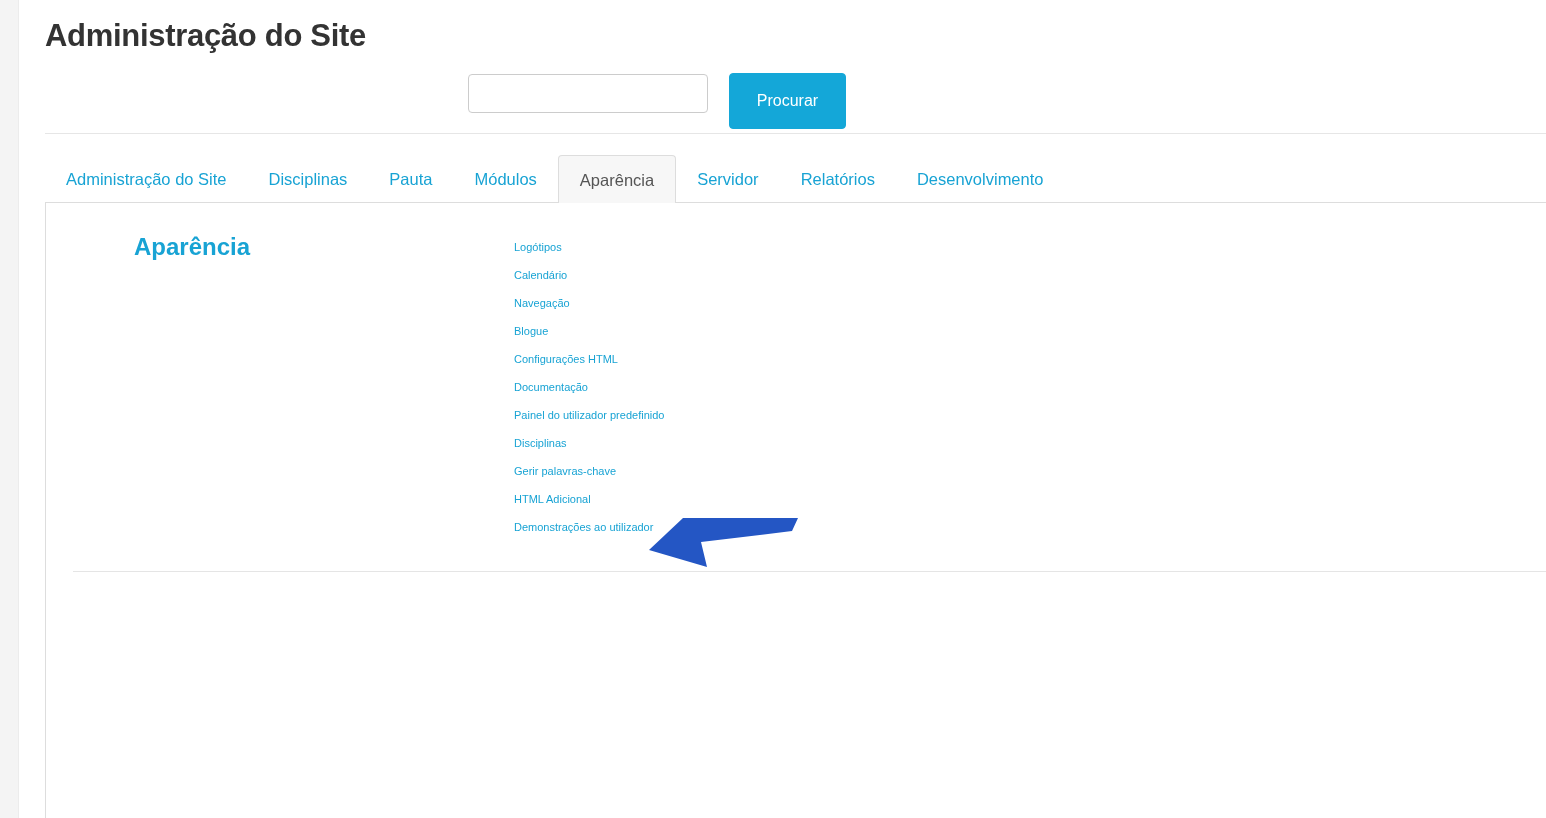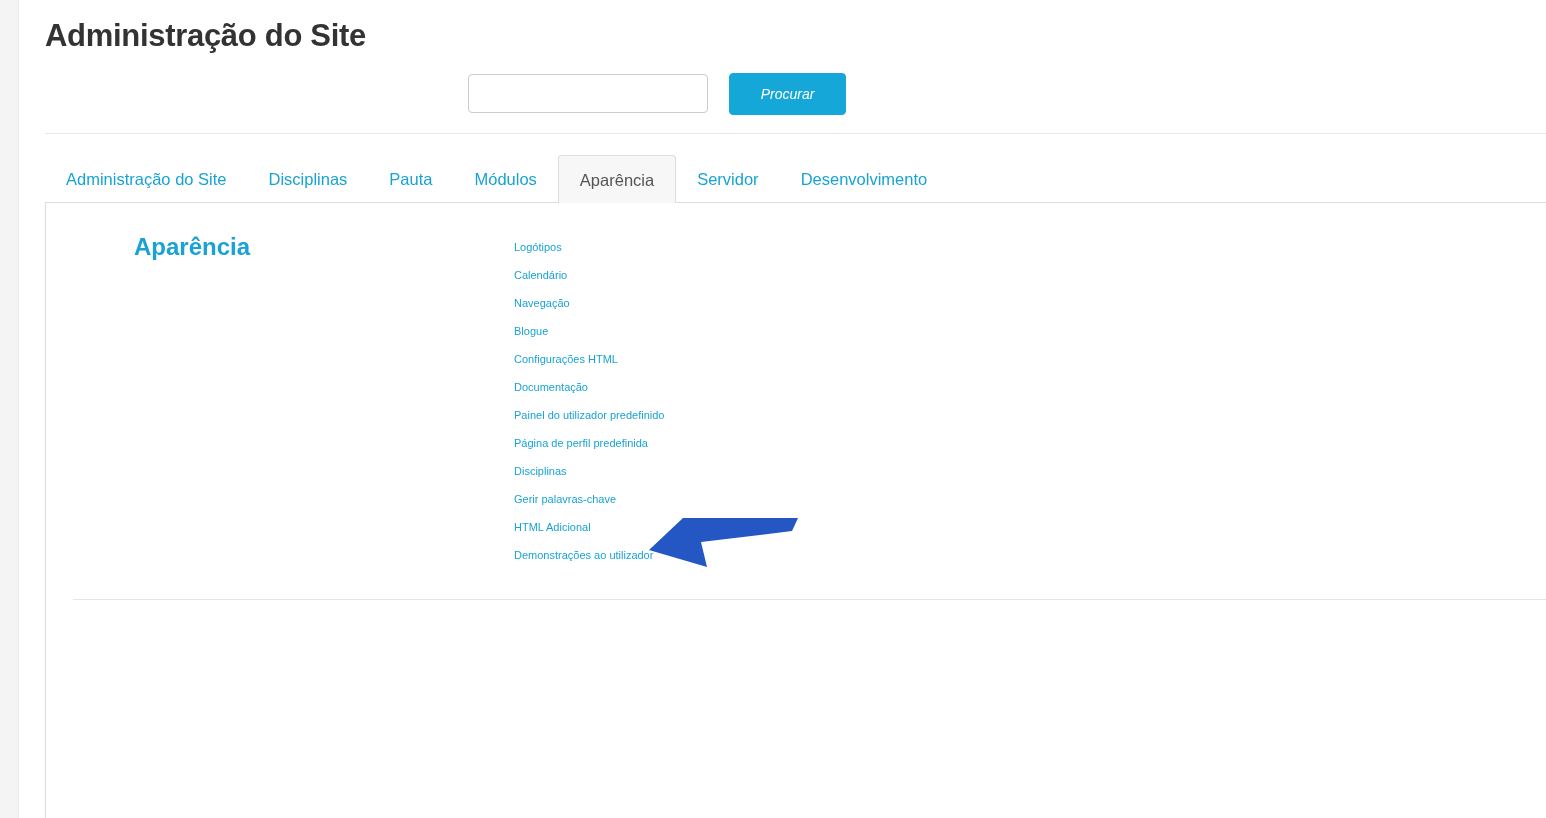"Procurar" .search-button { font-size: 14px -> 16px; font-style: italic -> none; height: 42px -> 56px }
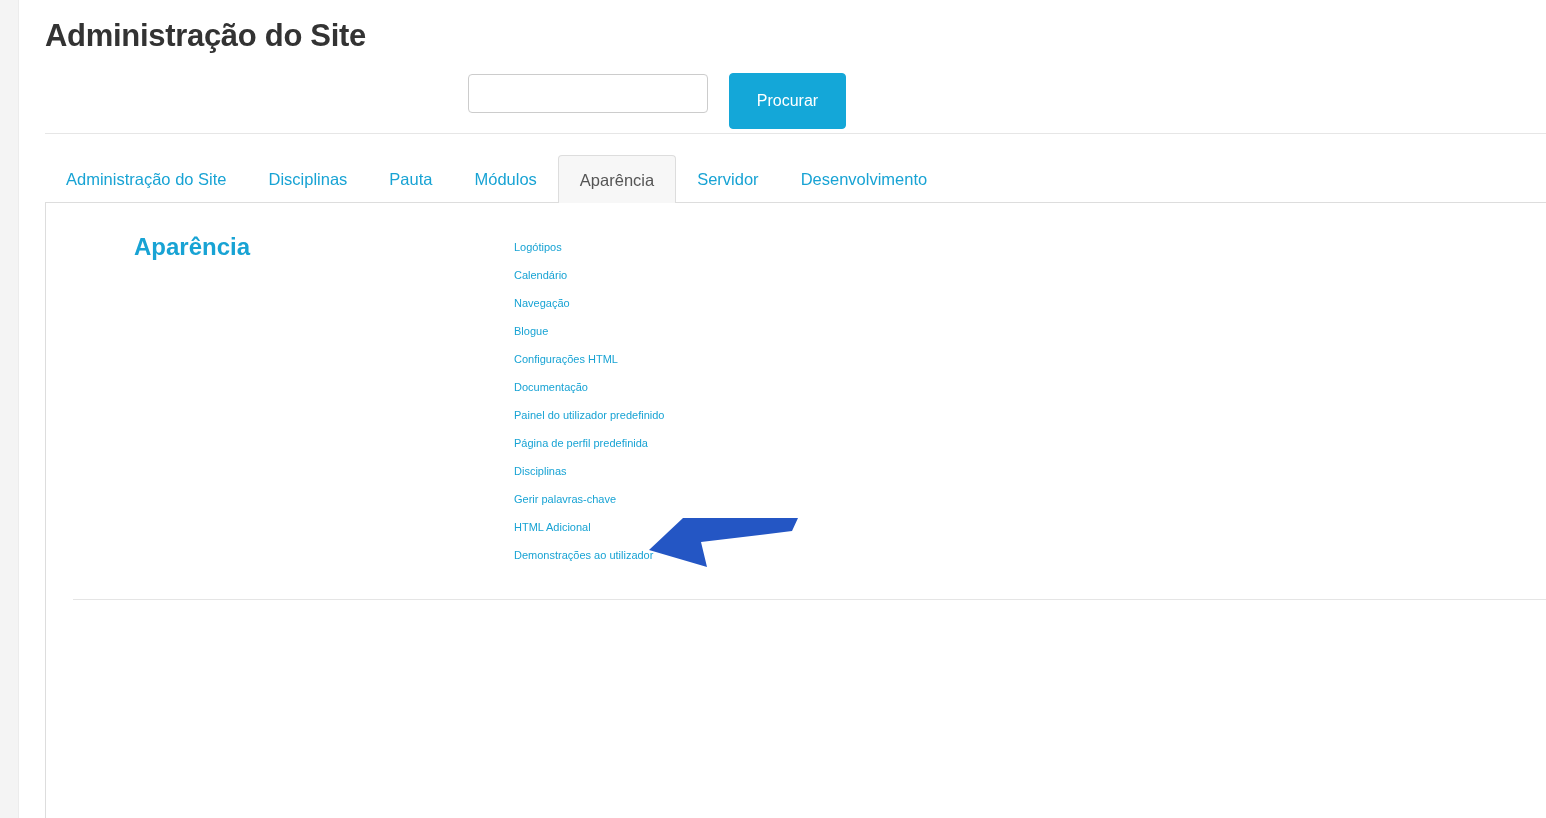"Relatórios" a.tab { html: none -> <a>Relatórios</a> }
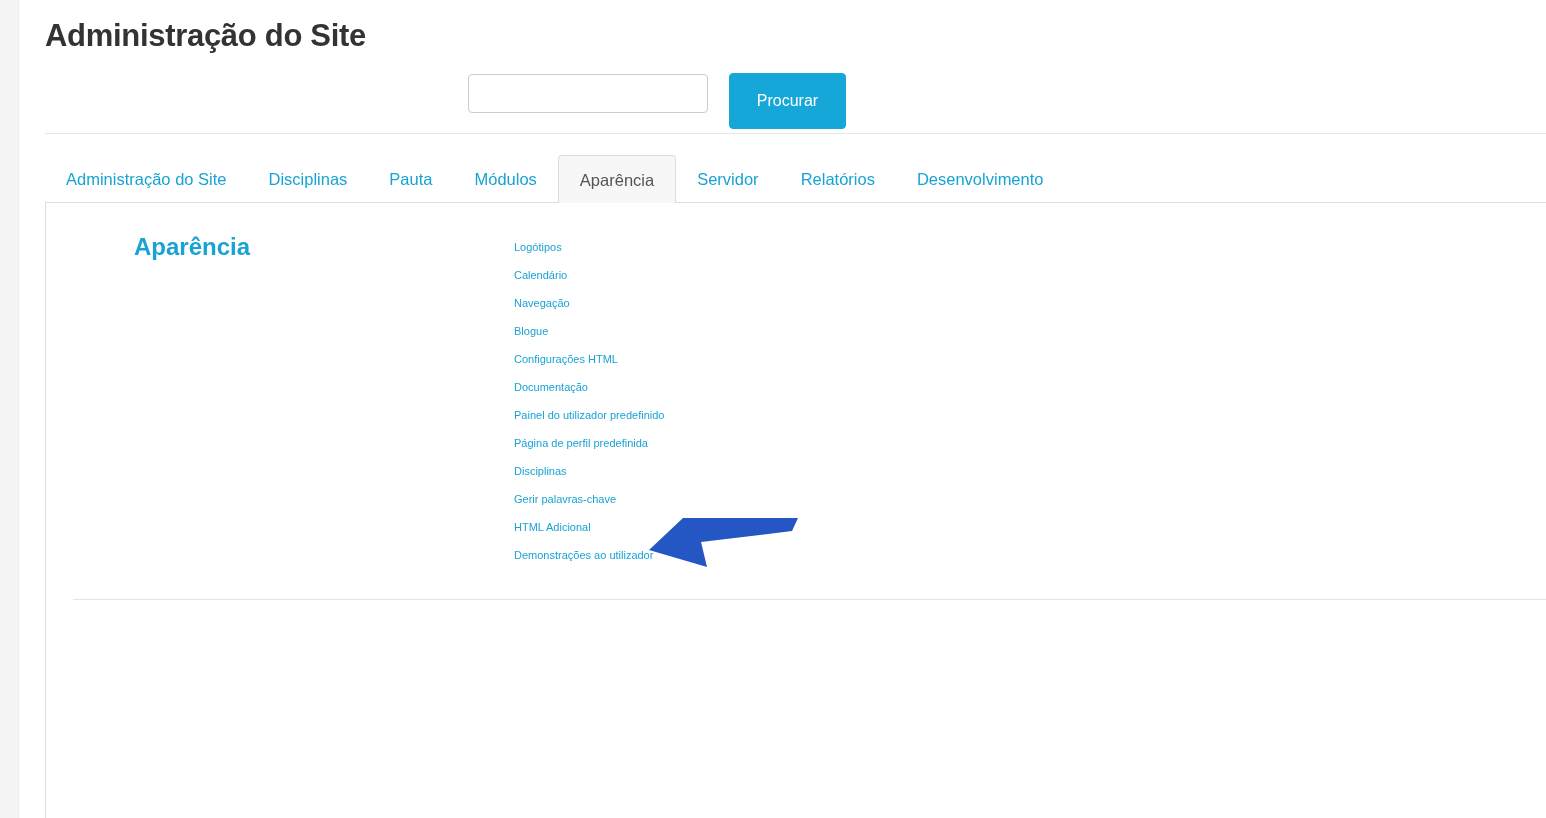"Página de perfil predefinida" li.link-item { html: <li><a>Página de perfil predefinida</a></li> -> none }
